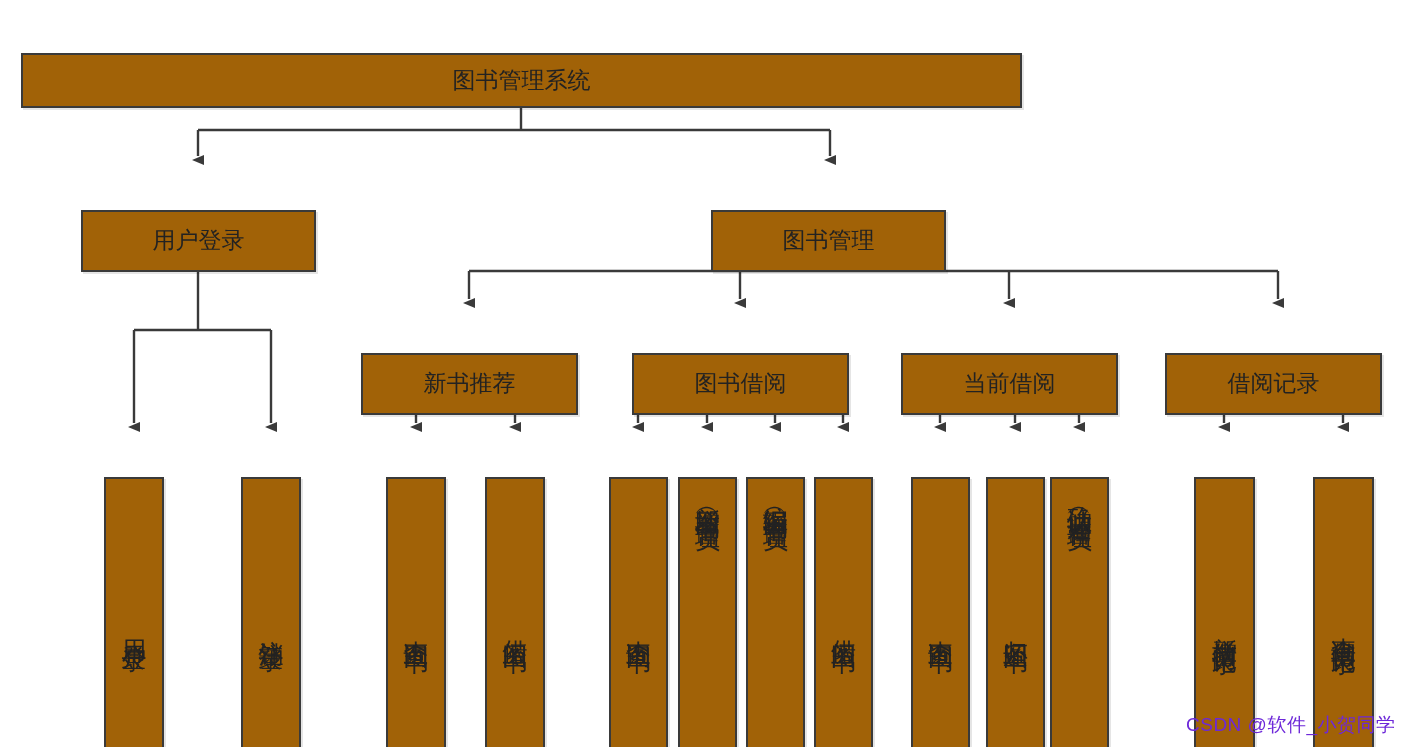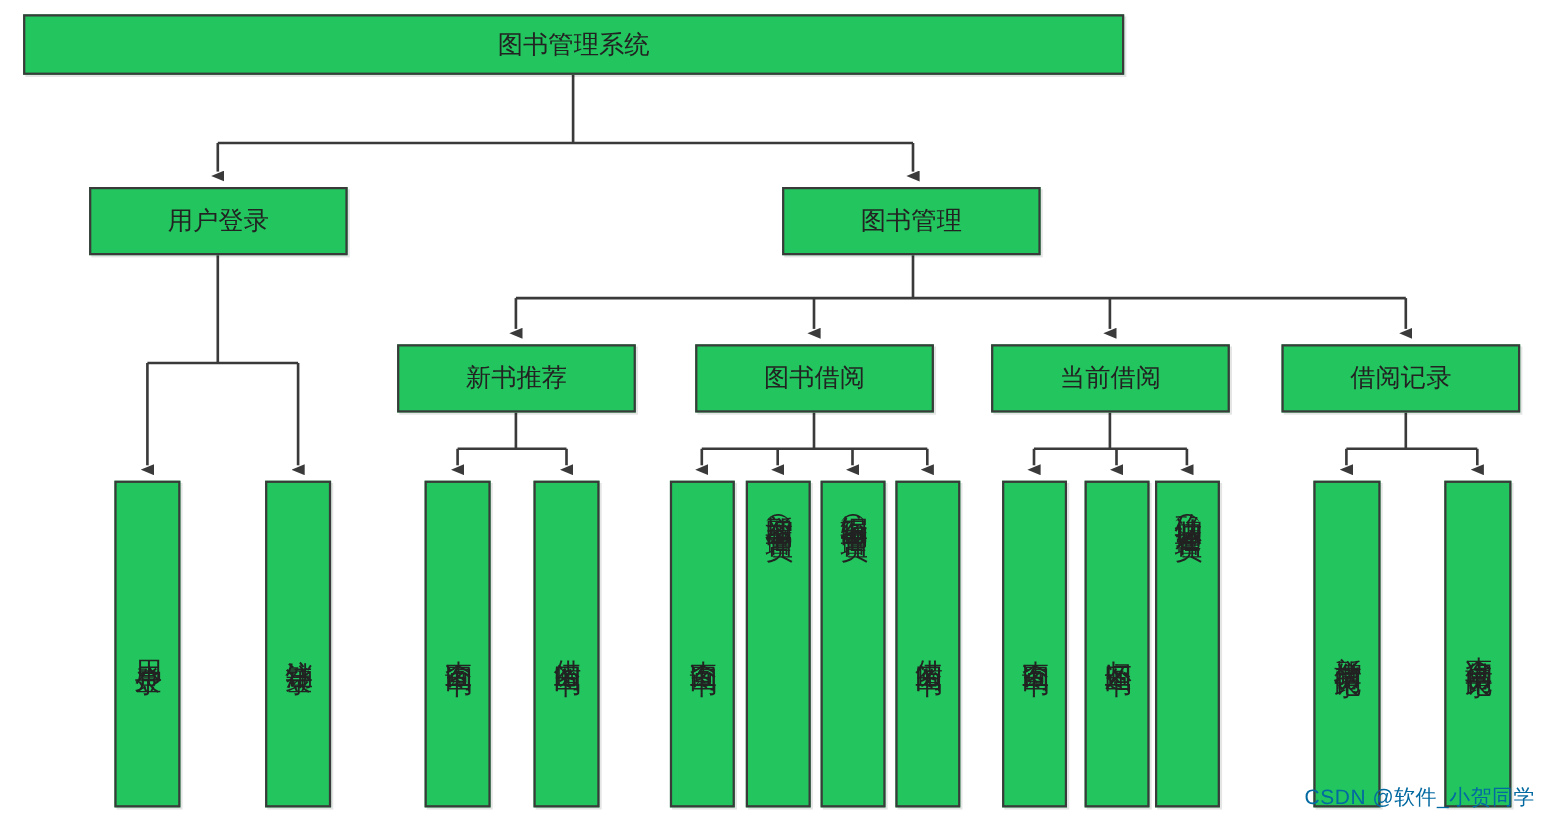"图书管理系统" .node { background: #22c55e -> #a16207; margin-top: none -> 40px }
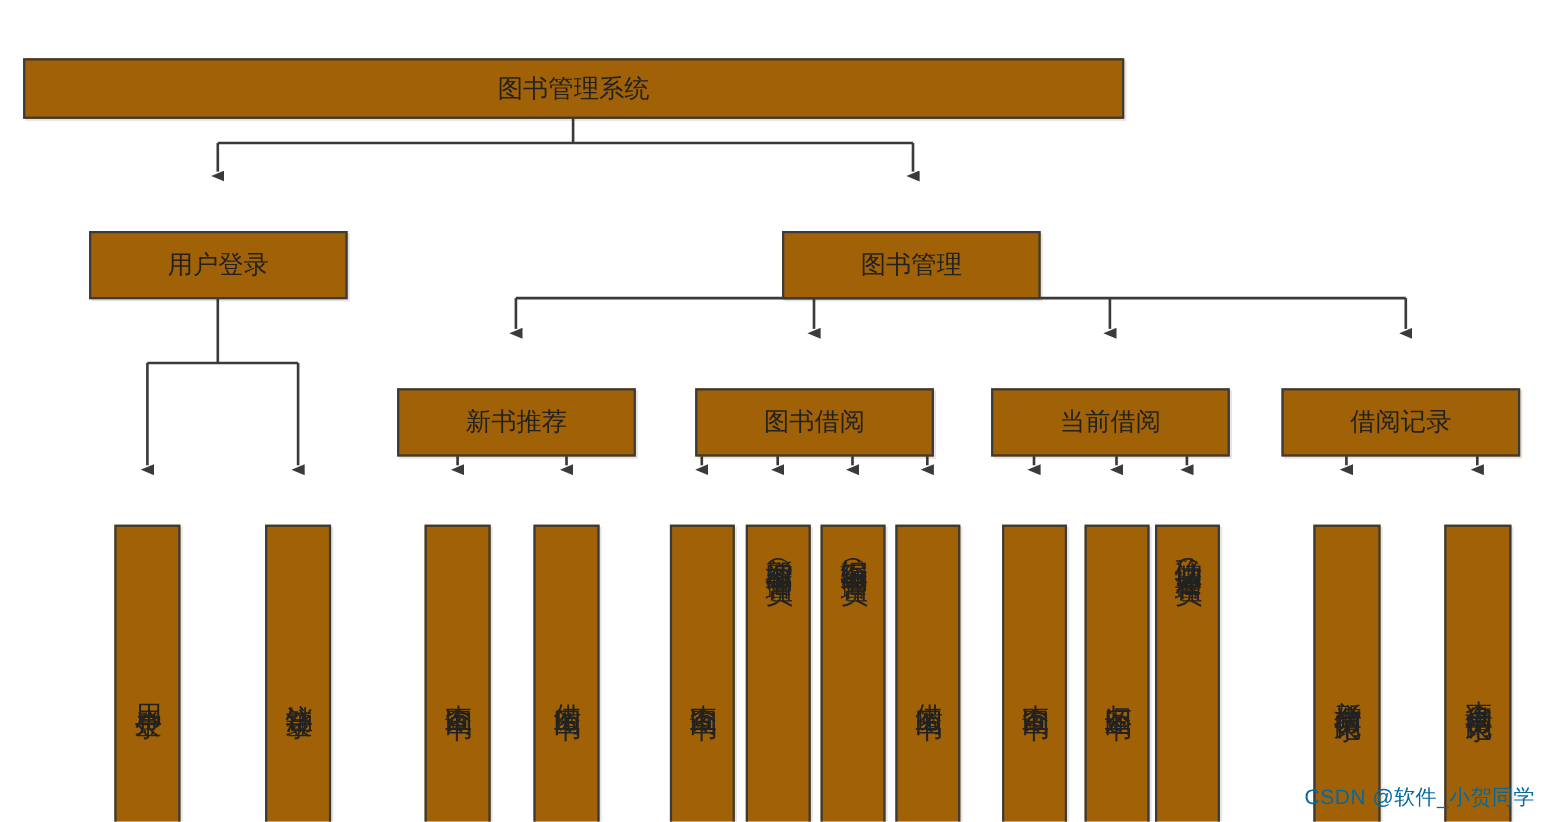"CSDN @软件_小贺同学" #watermark { color: #0369a1 -> #6d28d9 }
